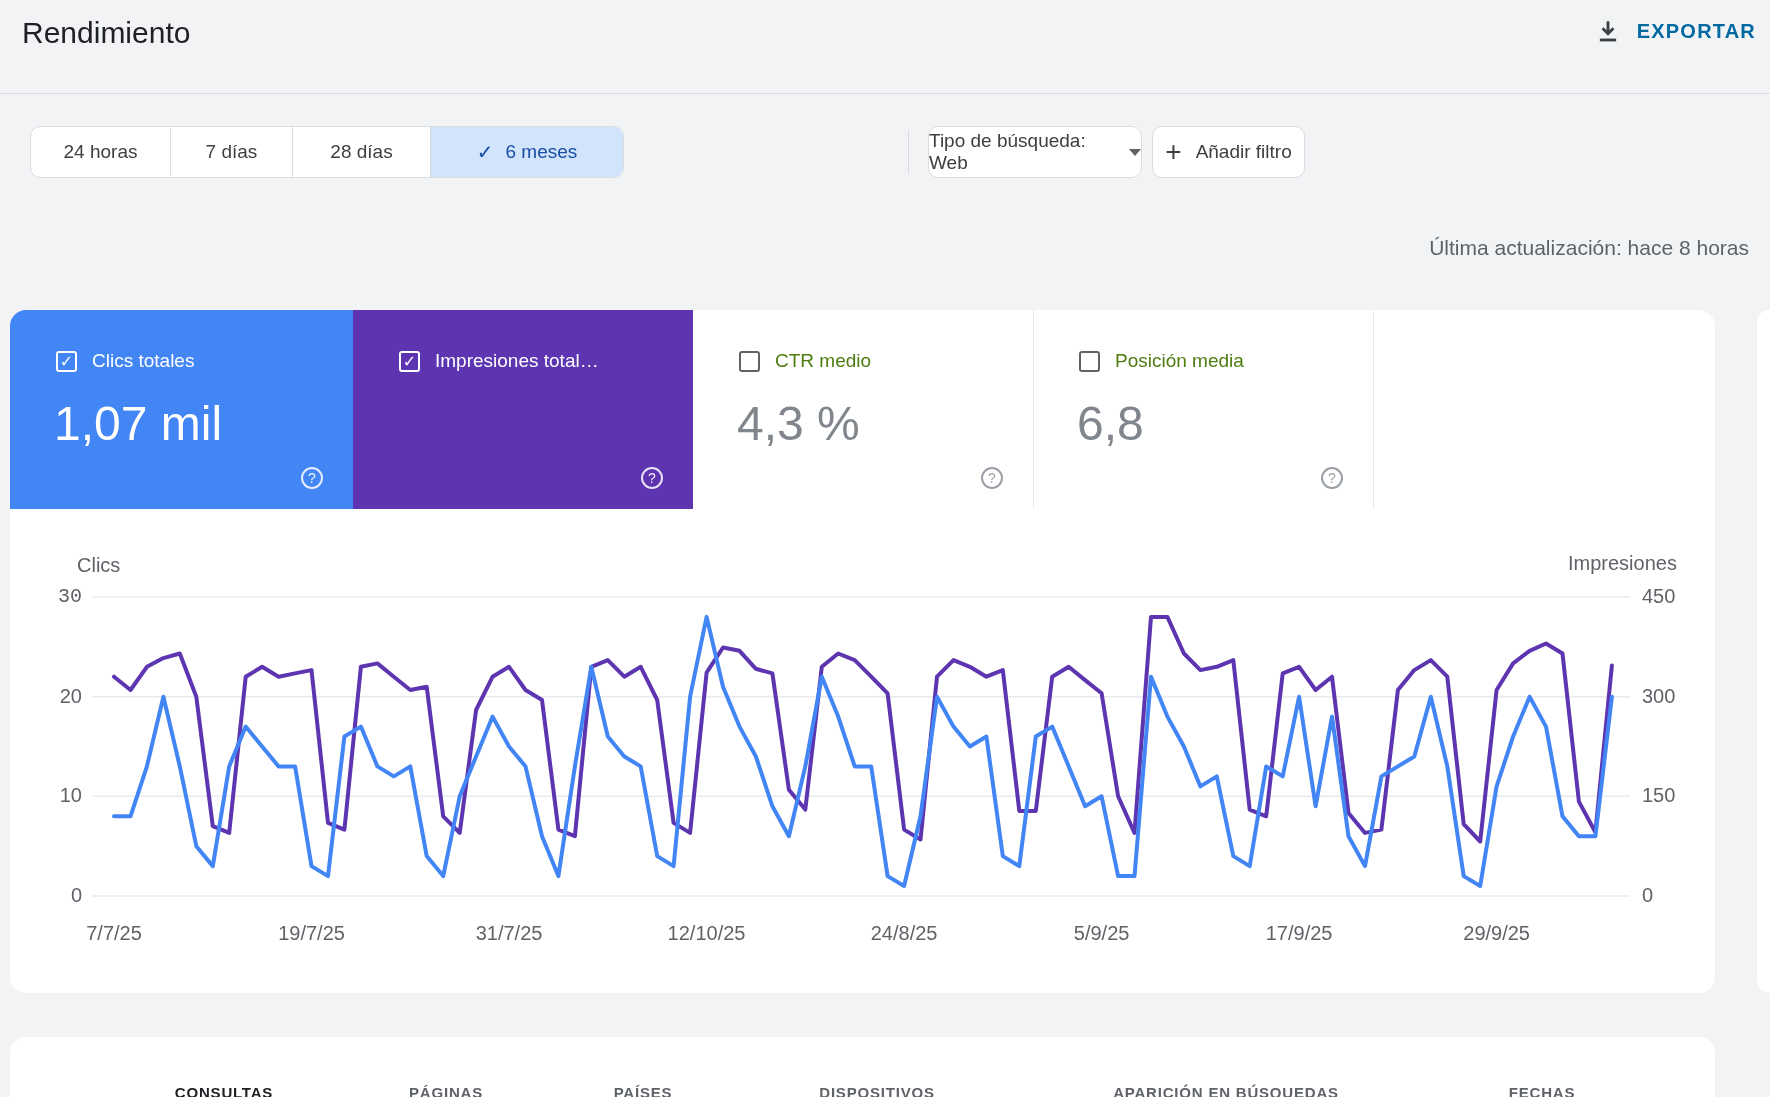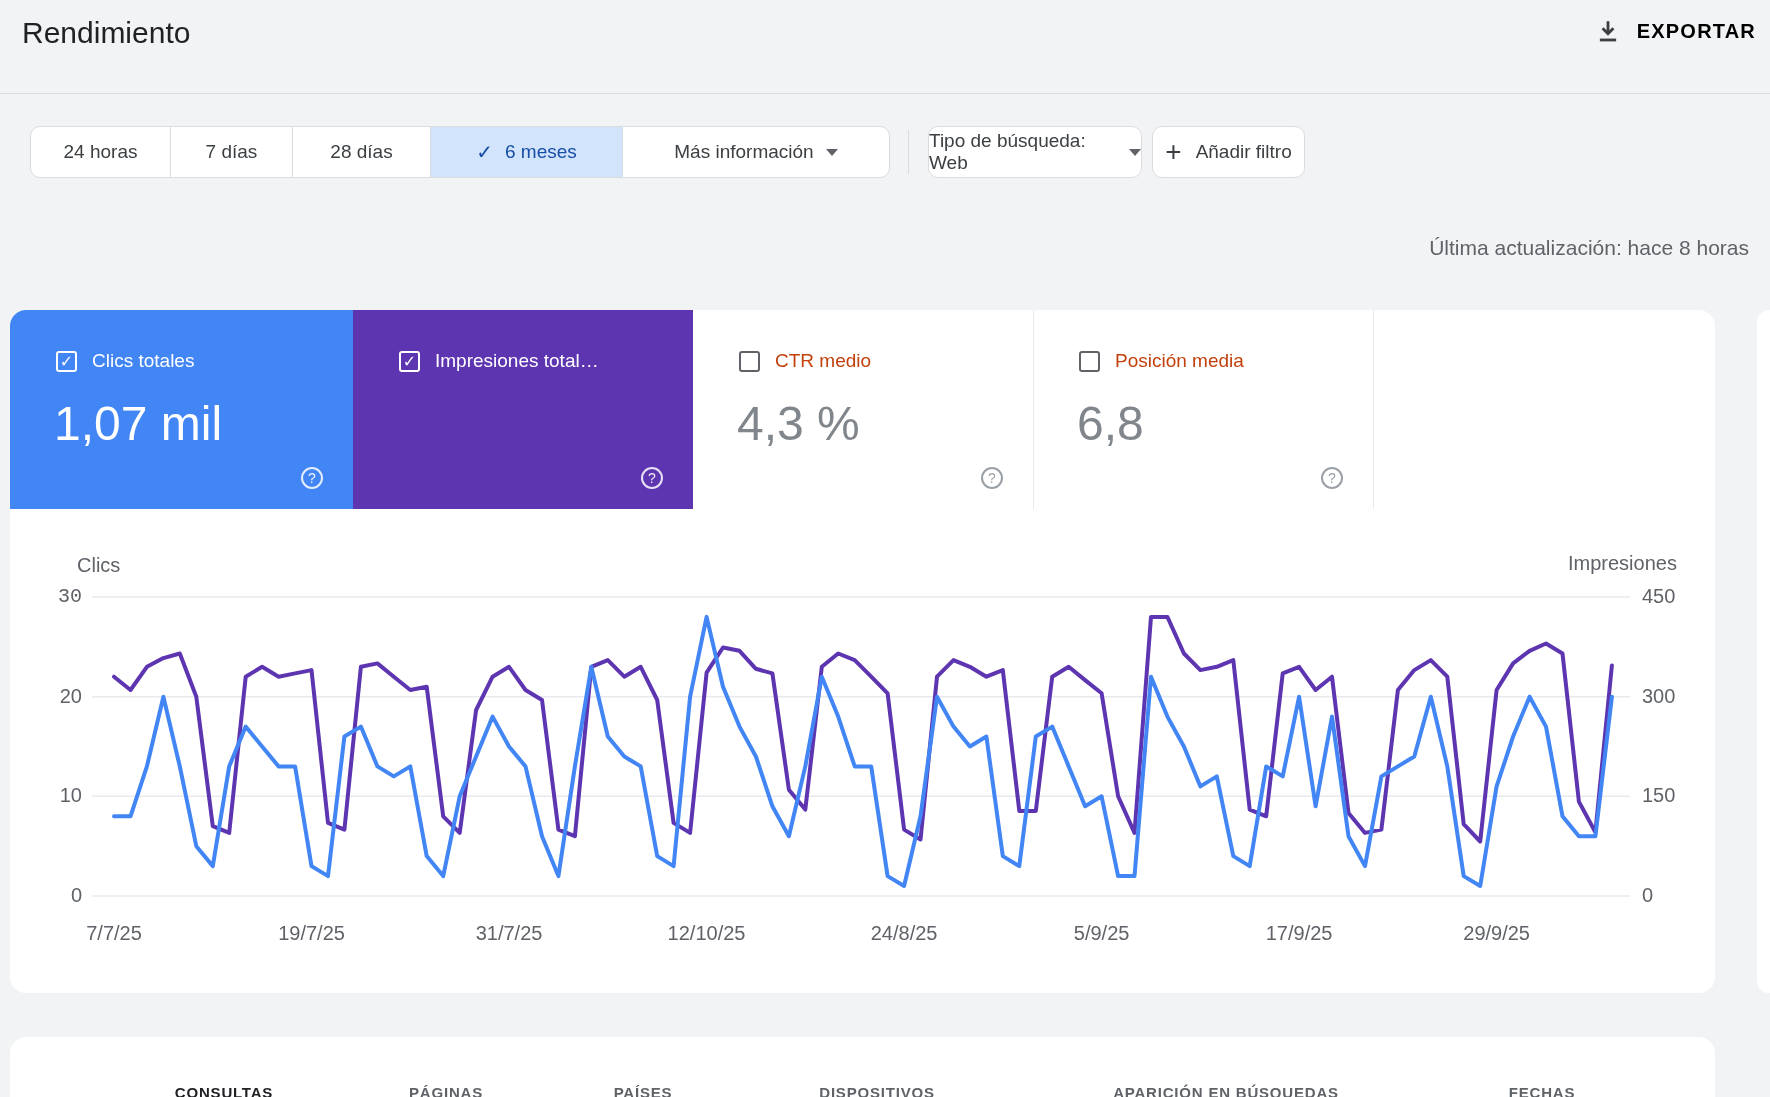"EXPORTAR" .export-btn .lbl { color: #000000 -> #0369a1 }
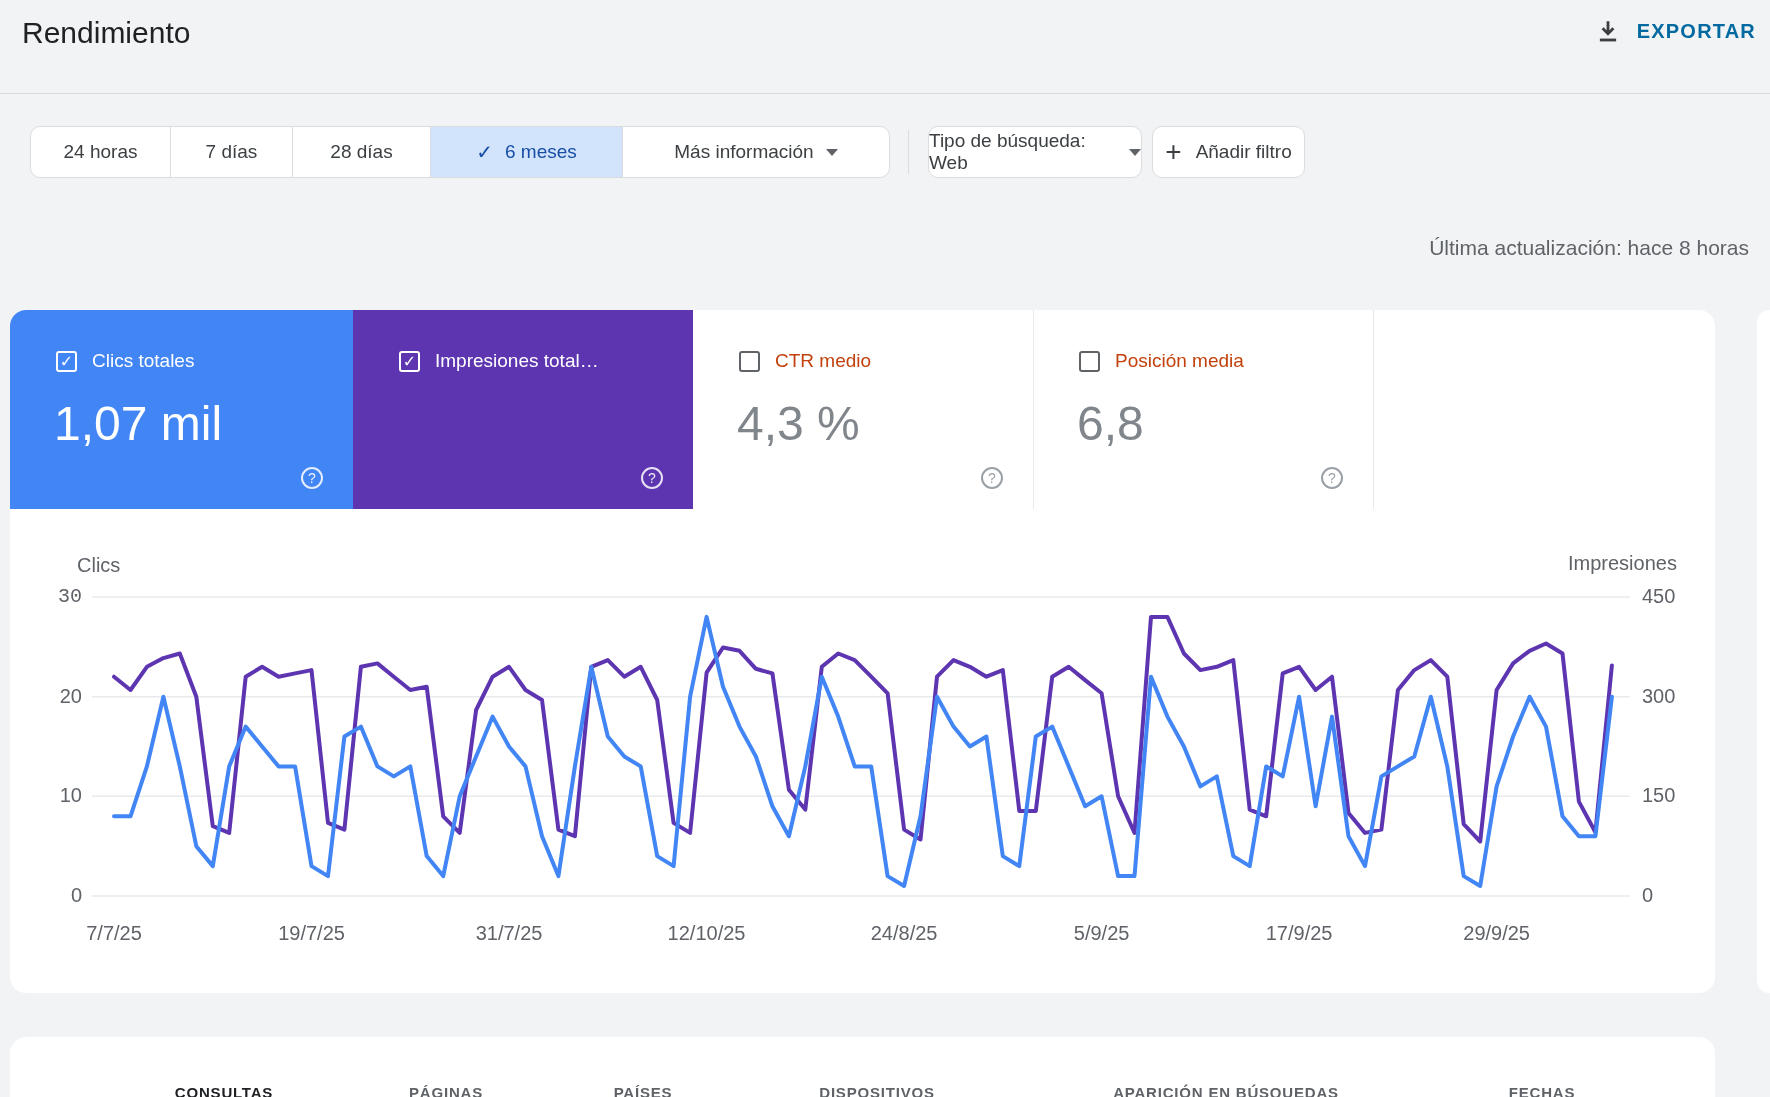"Más información" div.chip-seg { html: <div> <span>Más información</span> <span></span> </div> -> none }
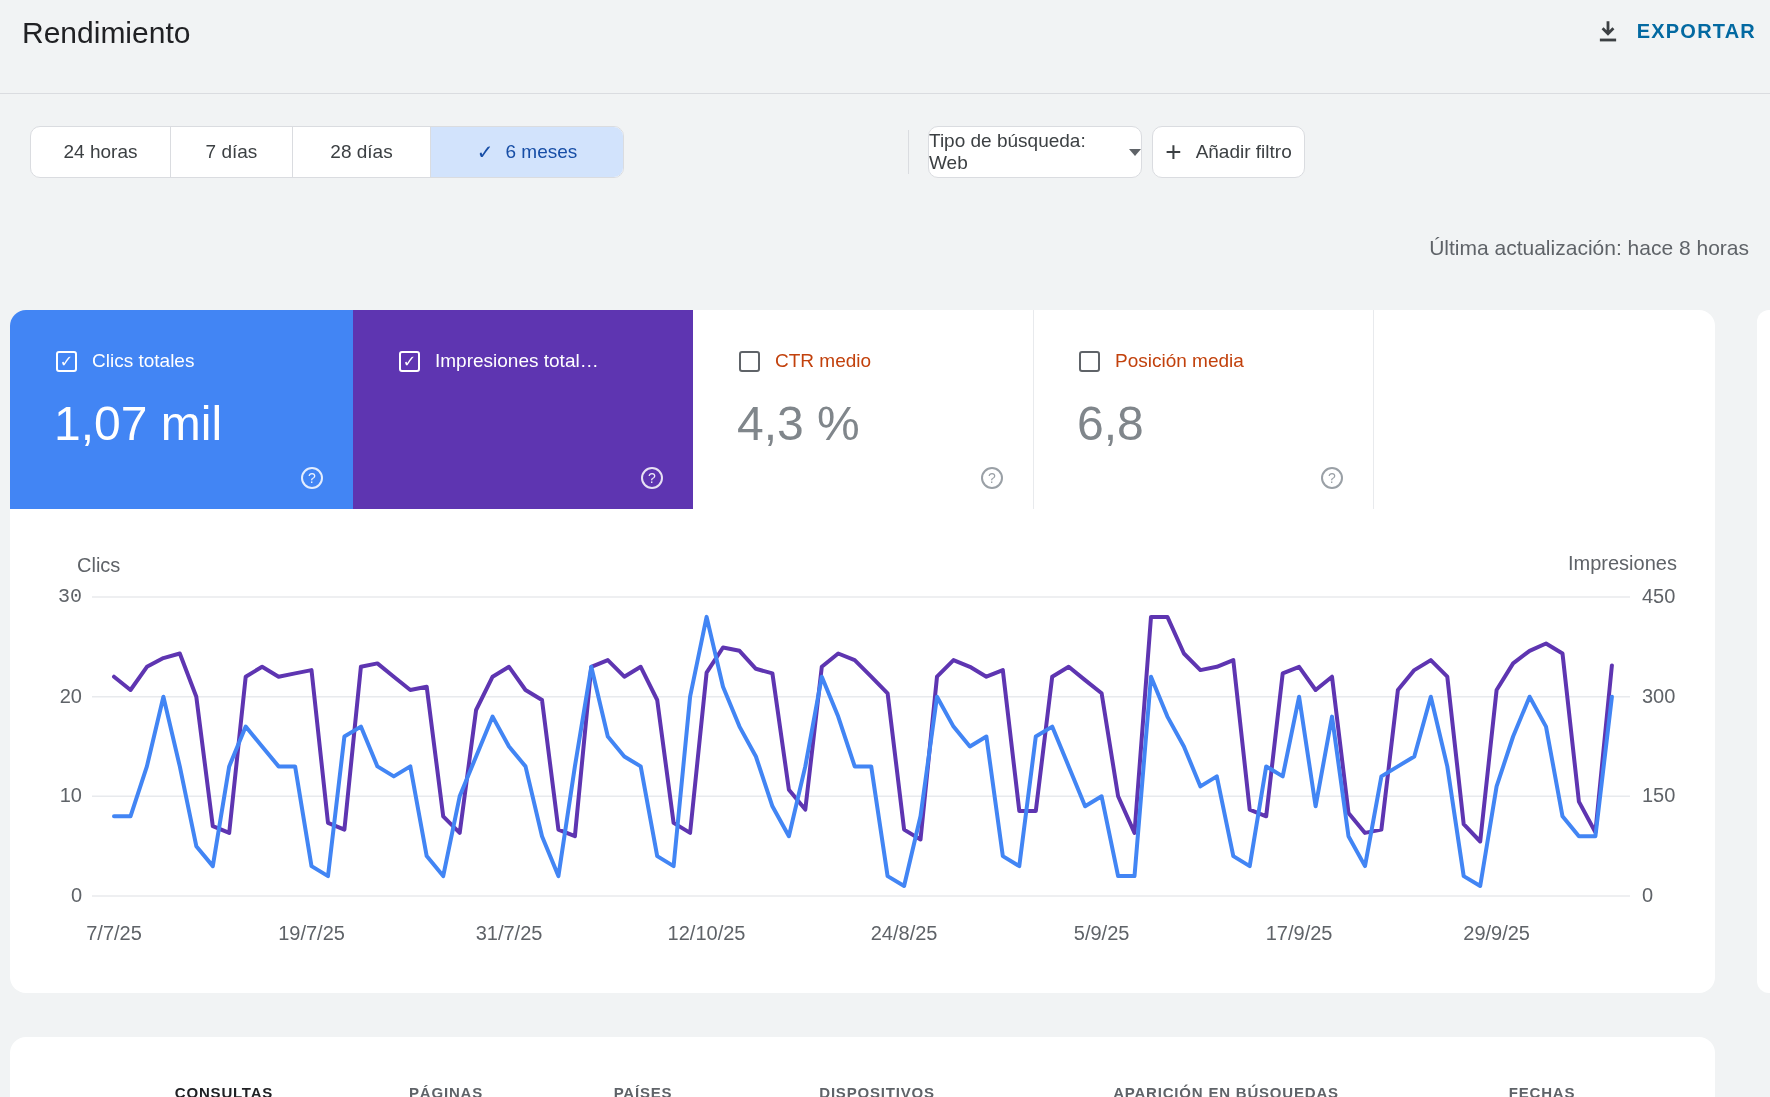"CTR medio" .off-color .card-label { color: #c2410c -> #4d7c0f }
